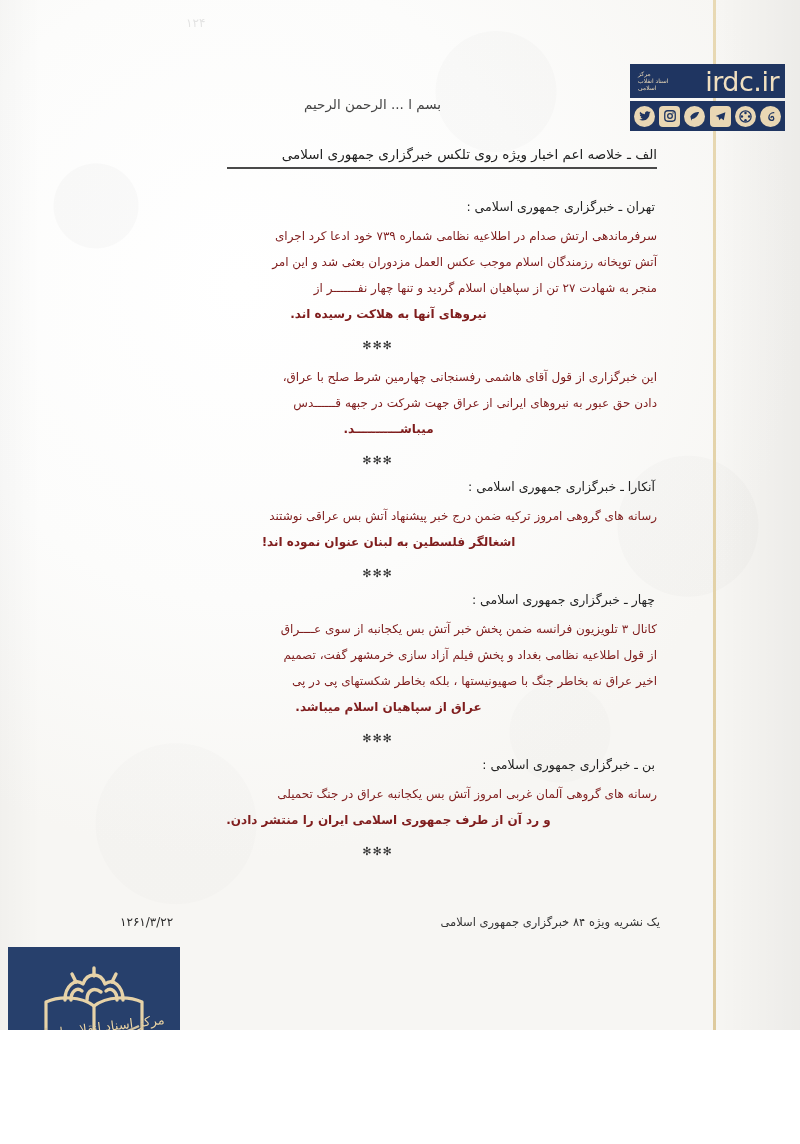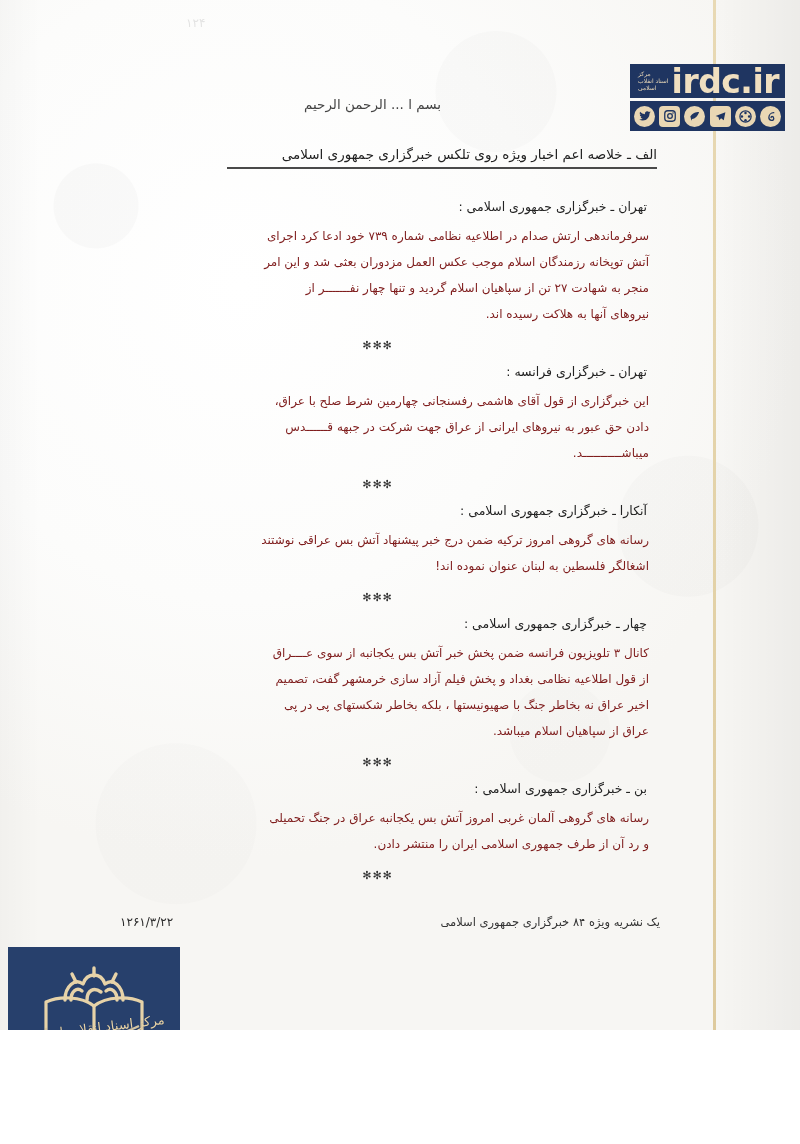"irdc.ir" .badge-wordmark { font-size: 33px -> 27px; font-weight: bold -> normal }
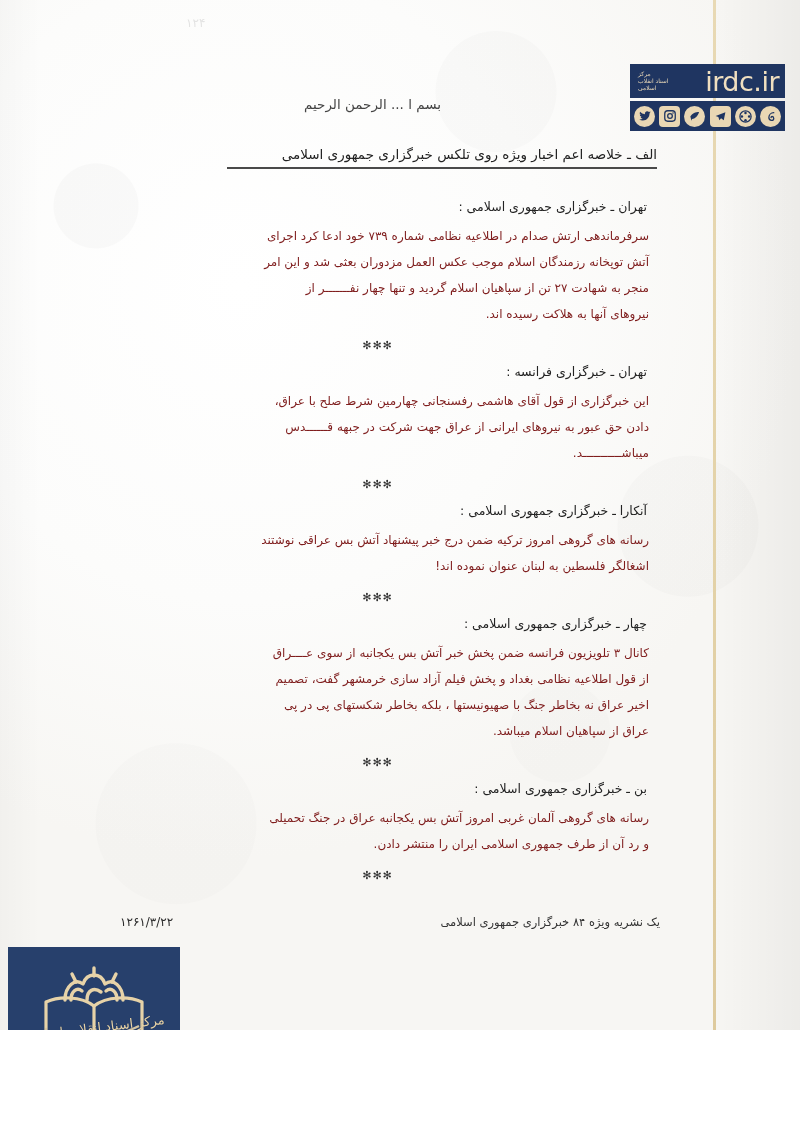"تهران ـ خبرگزاری جمهوری اسلامی" .item { margin: 0 16px 6px 0 -> 0 8px 6px 0 }
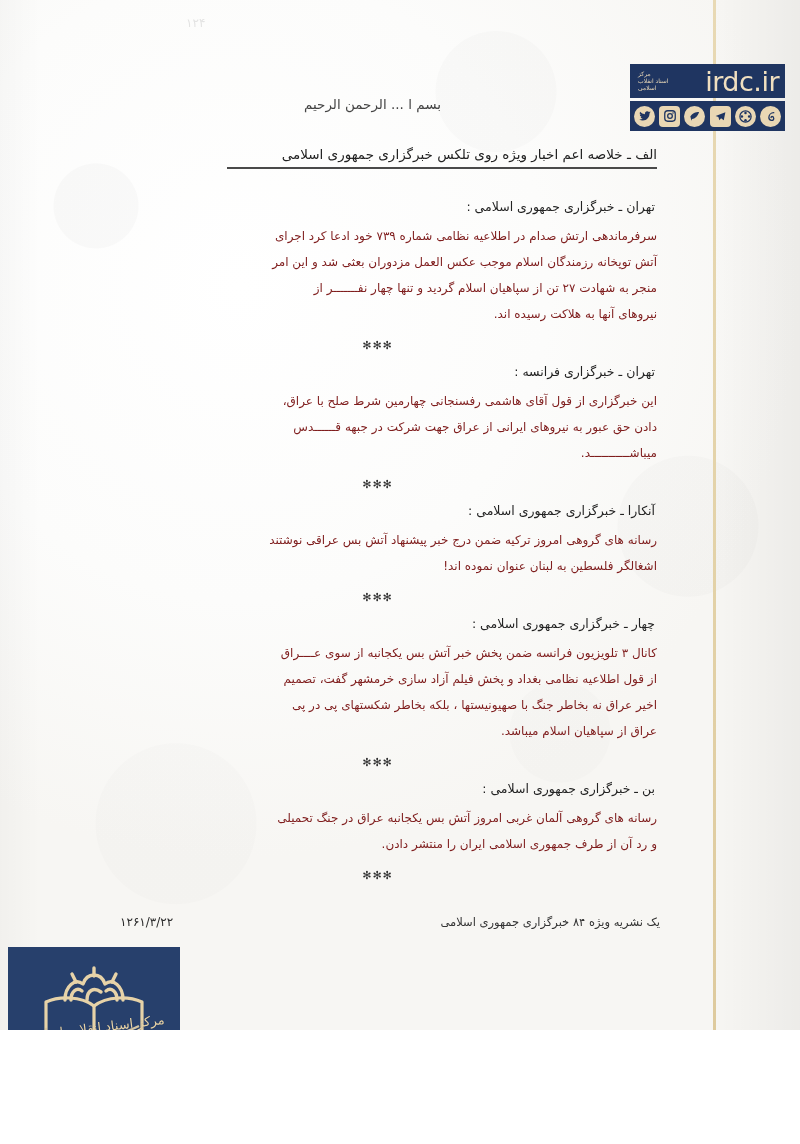"نیروهای آنها به هلاکت رسیده" .body-line.ctr { font-weight: none -> bold; text-align: right -> center }
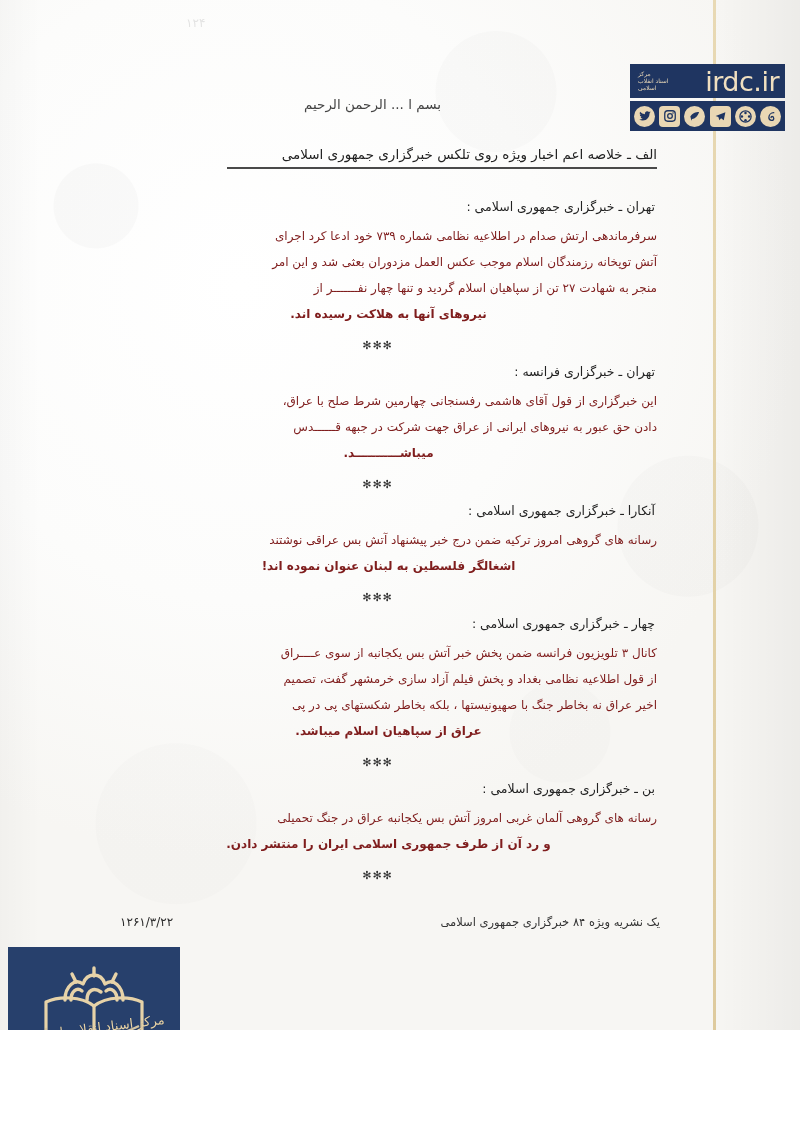"تهران ـ خبرگزاری فرانسه :" p.dateline { html: <p>تهران ـ خبرگزاری فرانسه :</p> -> none }
